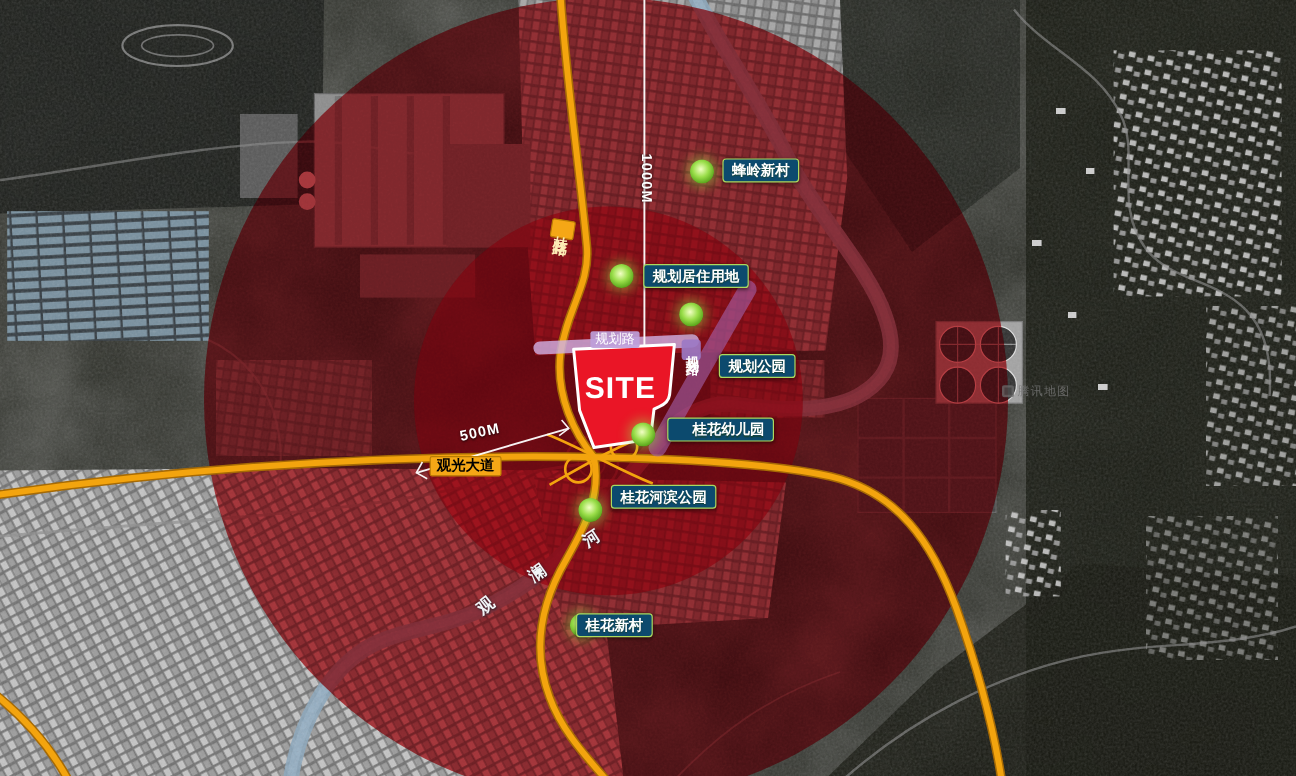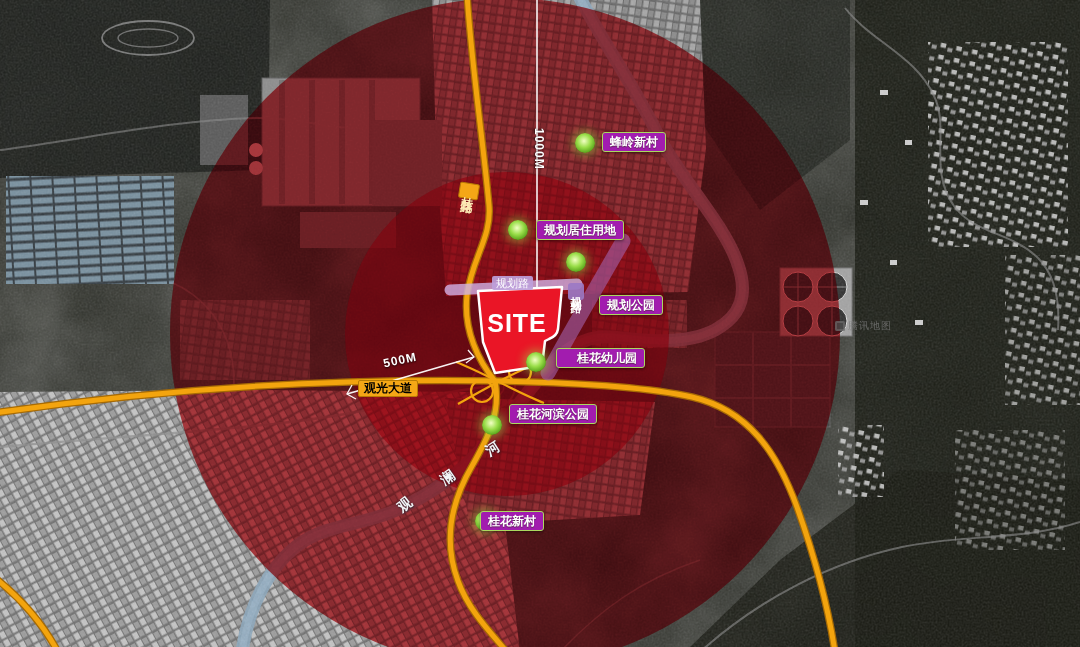"蜂岭新村" .poi { background: #a21caf -> #0c4a6e }
